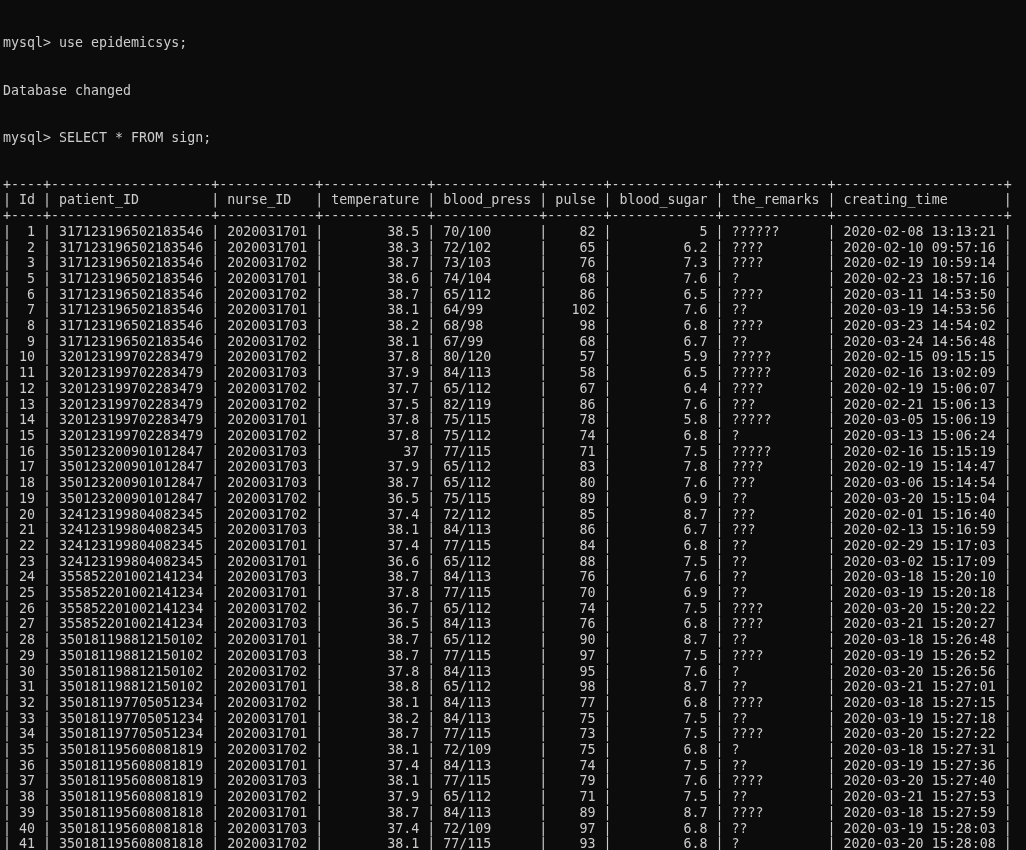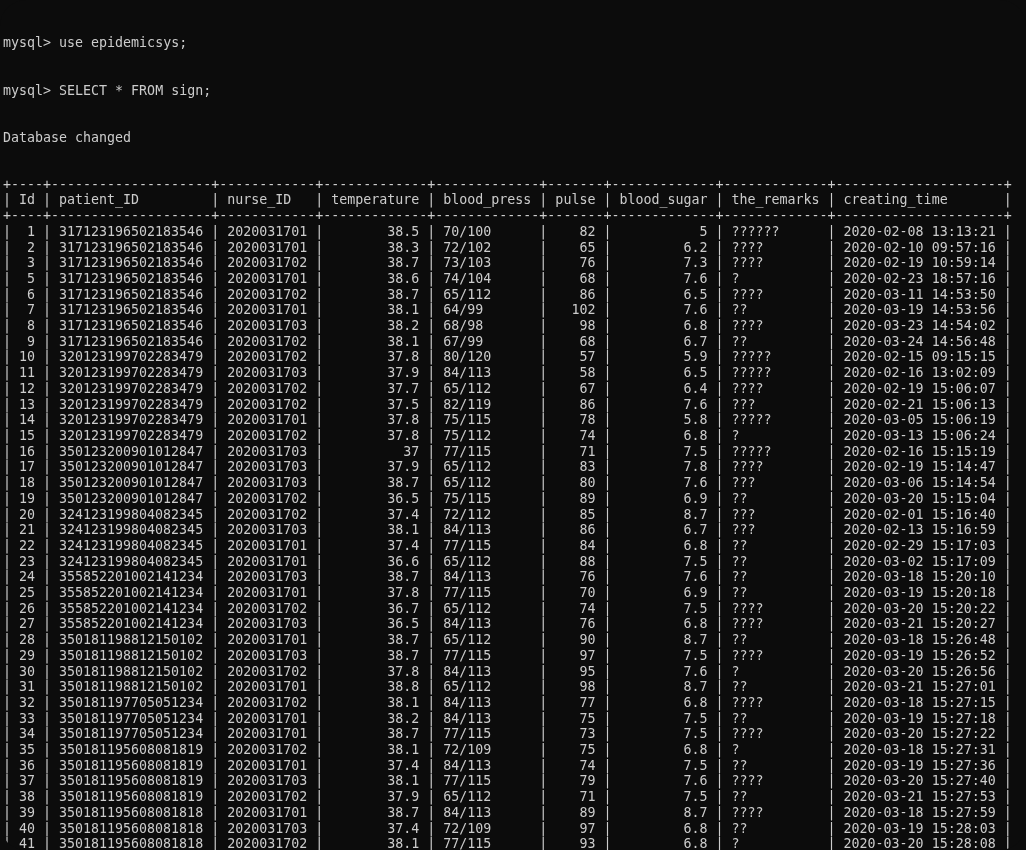"mysql> use epidemicsys;" .terminal { border-radius: 26px -> none }
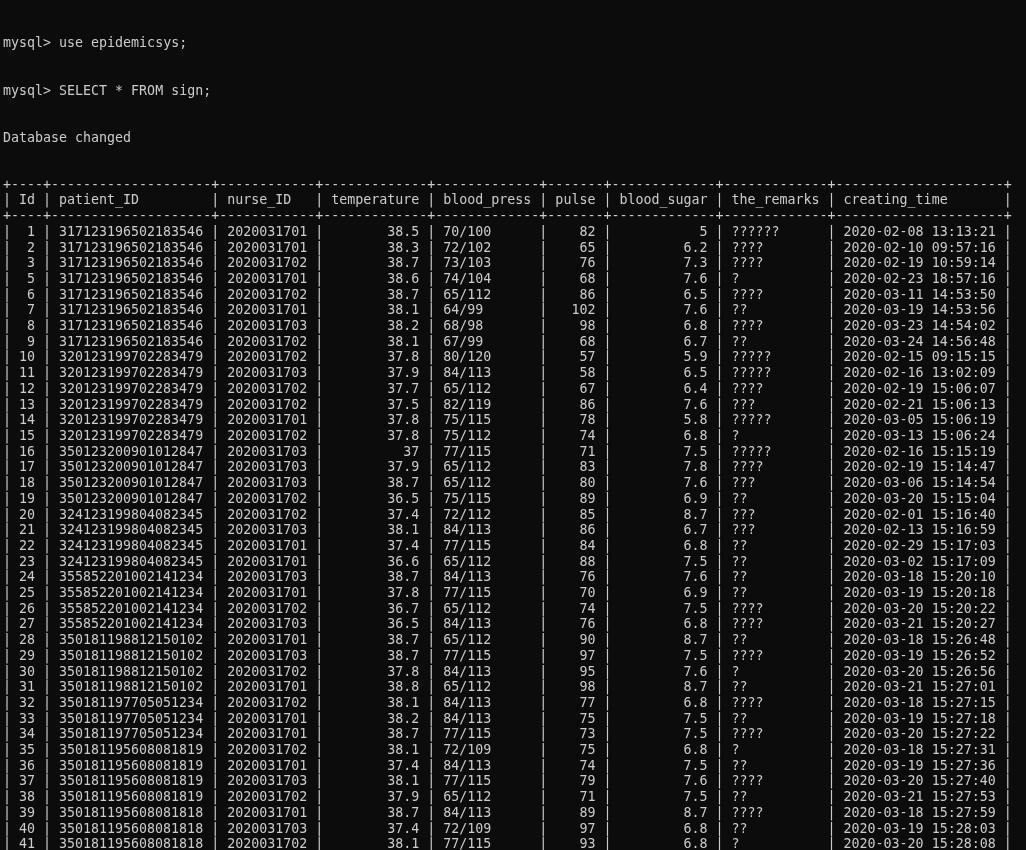"mysql> SELECT * FROM sign;" div.line { order: before "Database changed" -> after "Database changed" }
